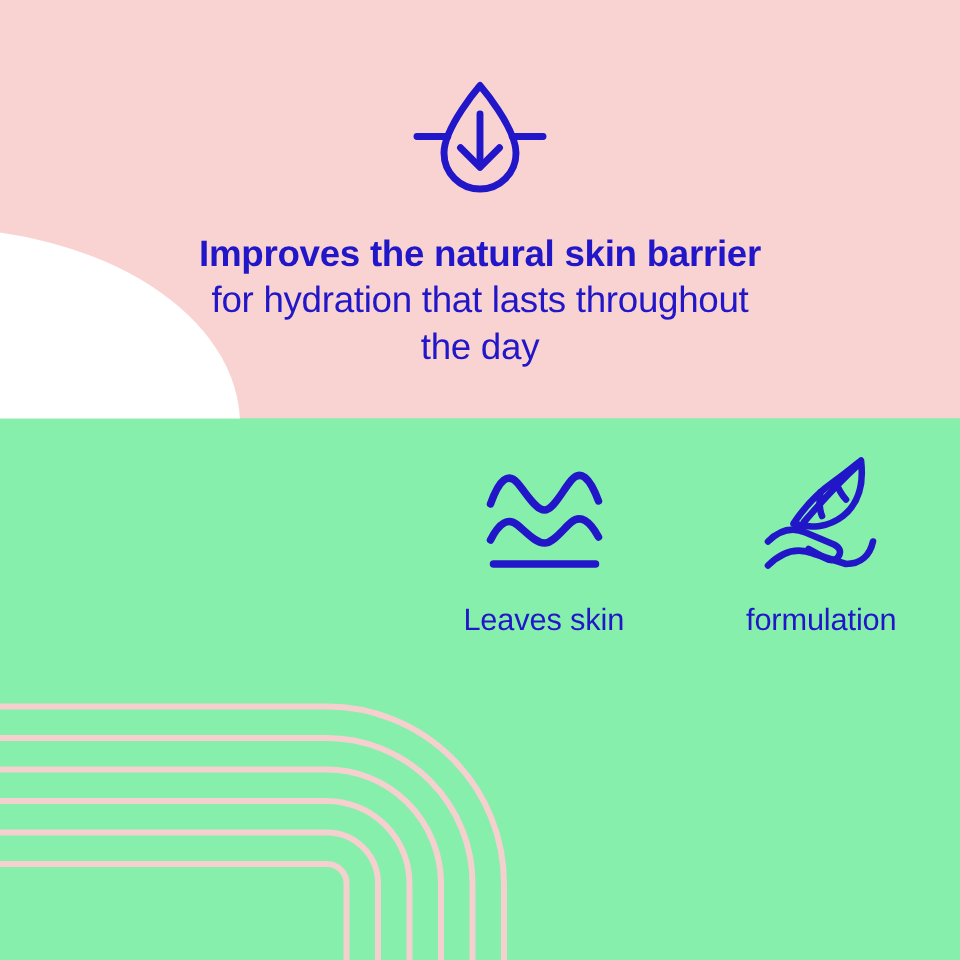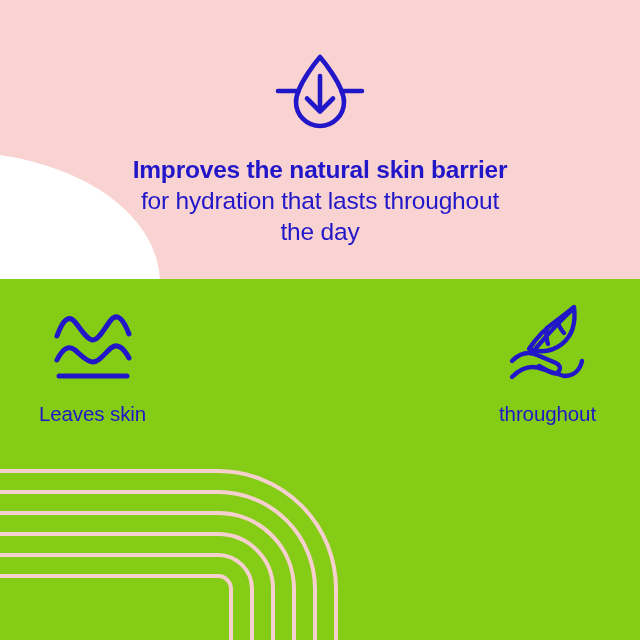"Improves the natural skin barrier" div { background: #84cc16 -> #86efac }
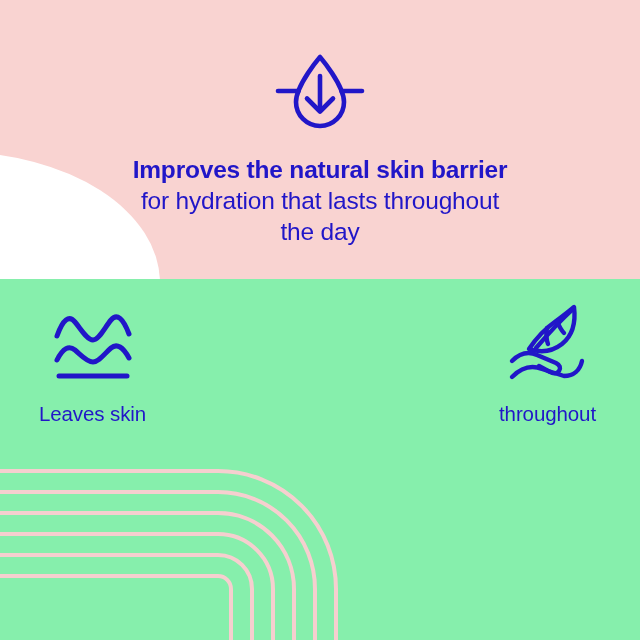"Leaves skin" .features { justify-content: space-between -> flex-end }
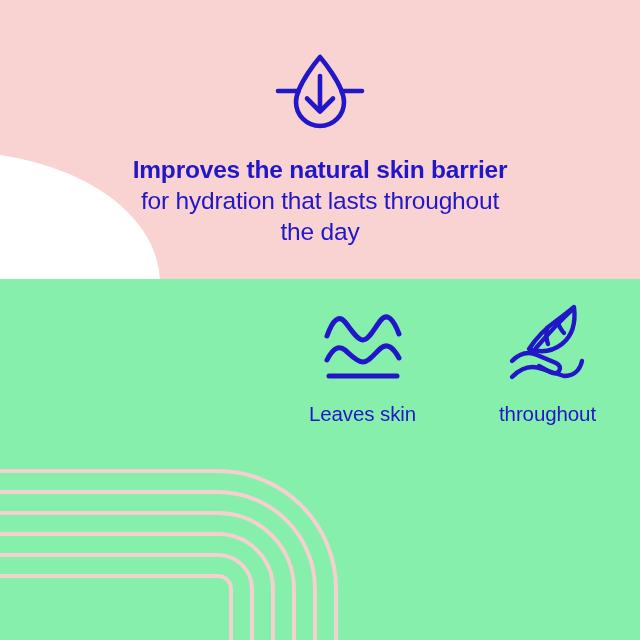"throughout" span.r { text: throughout -> formulation }
